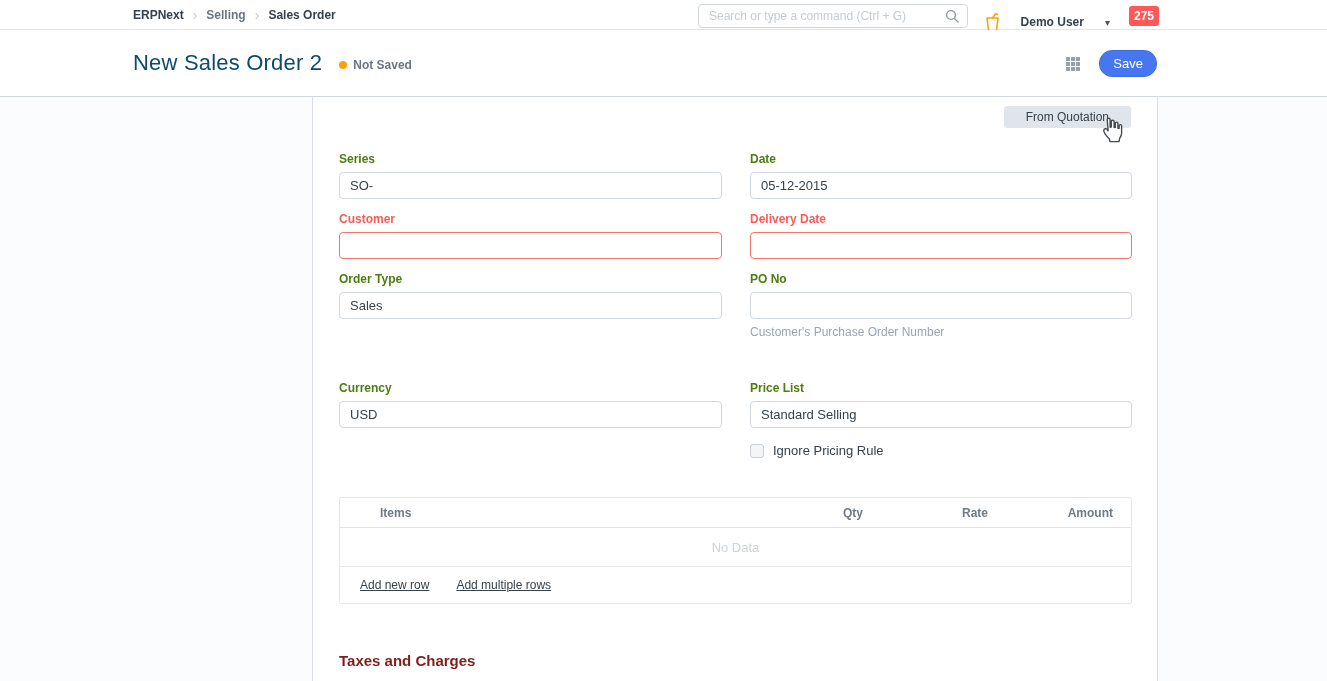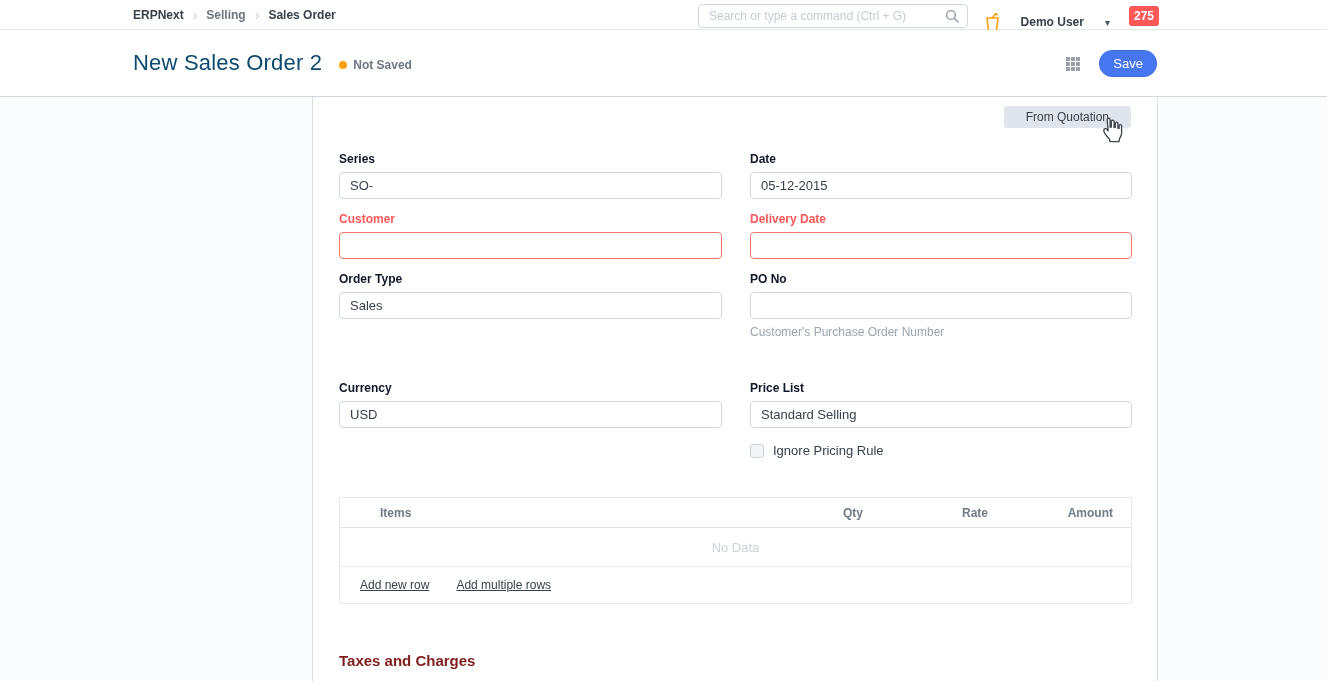"Series" .field-label { color: #0f172a -> #4d7c0f }
